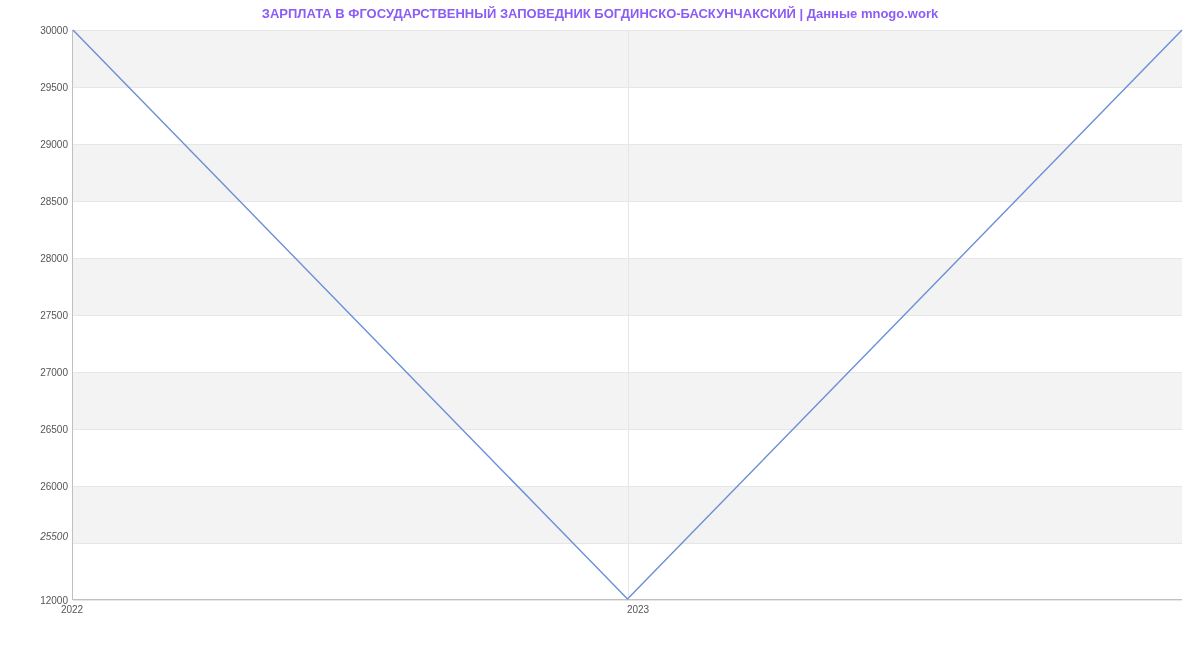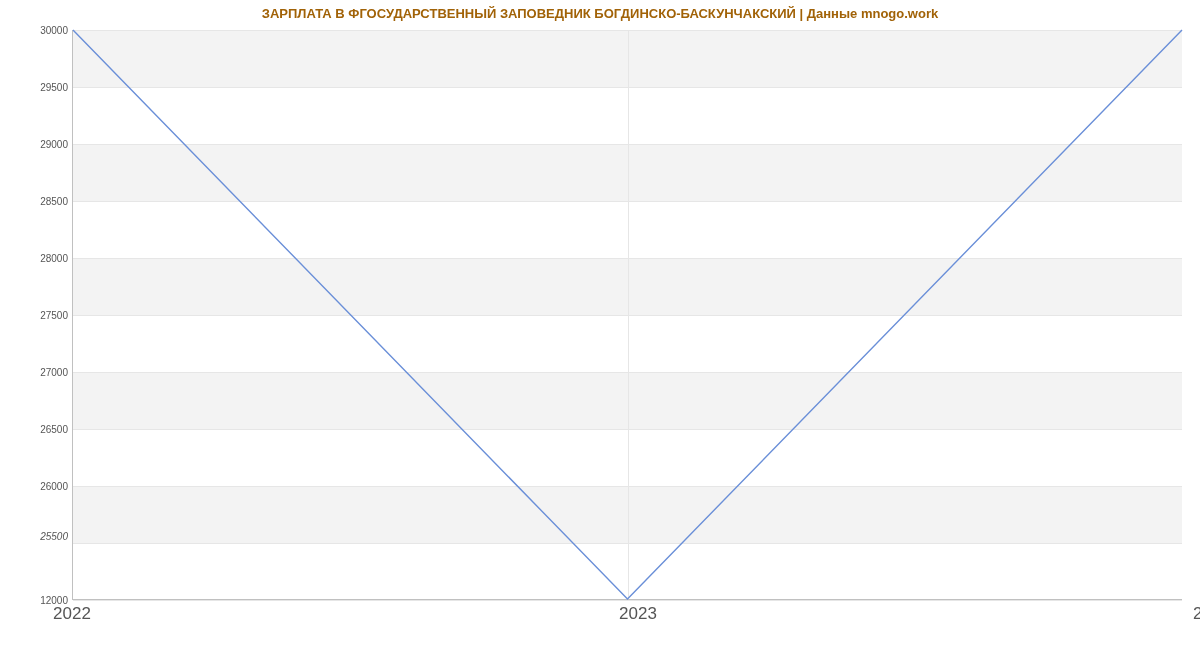"ЗАРПЛАТА В ФГОСУДАРСТВЕННЫЙ ЗАПОВЕДНИК" .title { color: #a16207 -> #8b5cf6 }
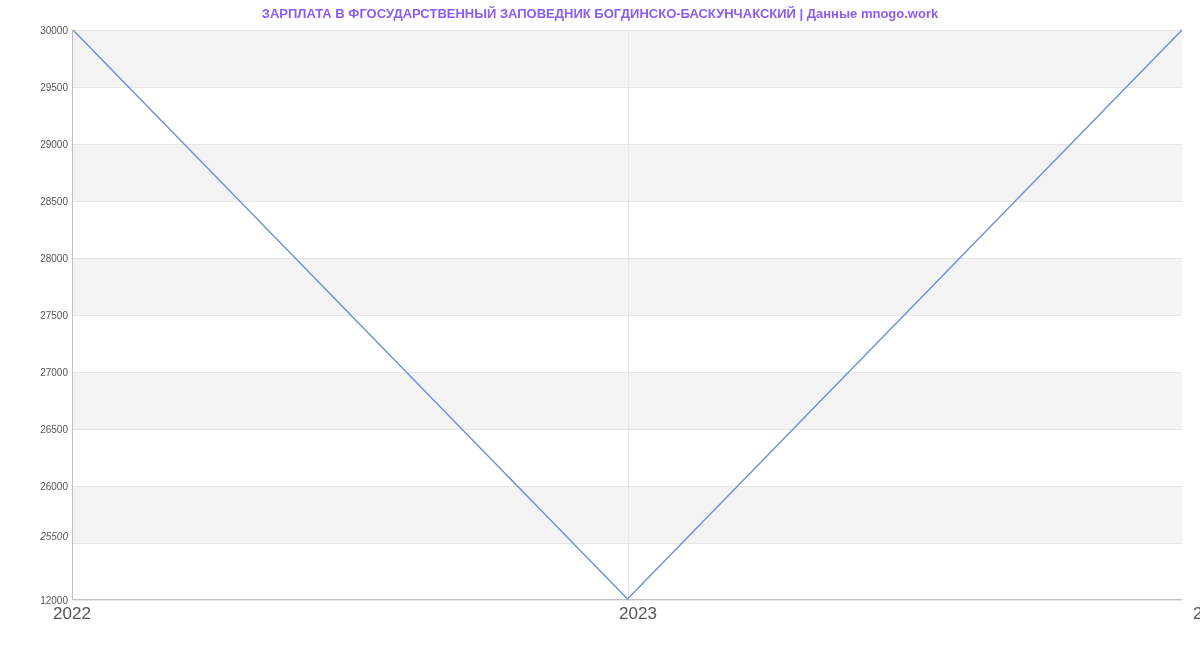"2022" .xlabel { font-size: 17px -> 10px }
